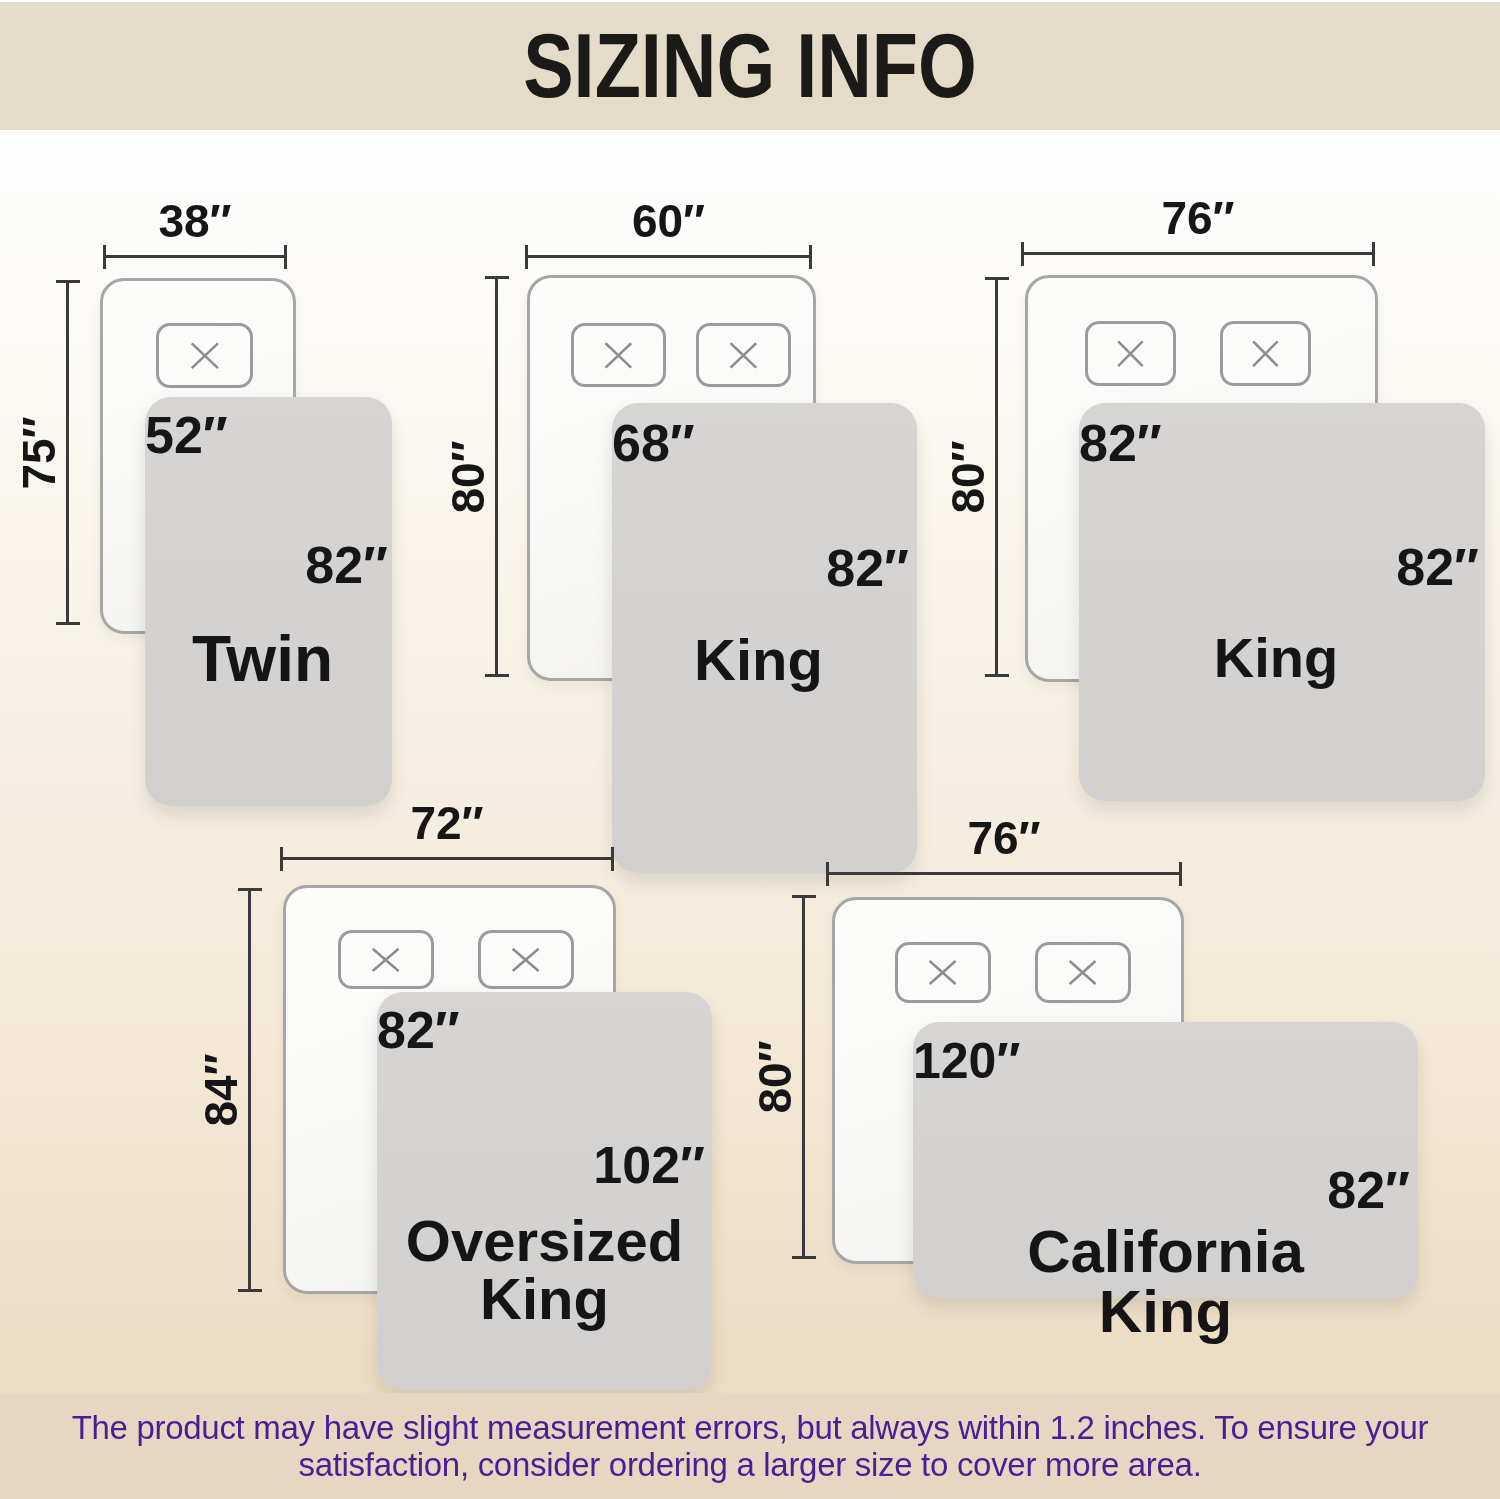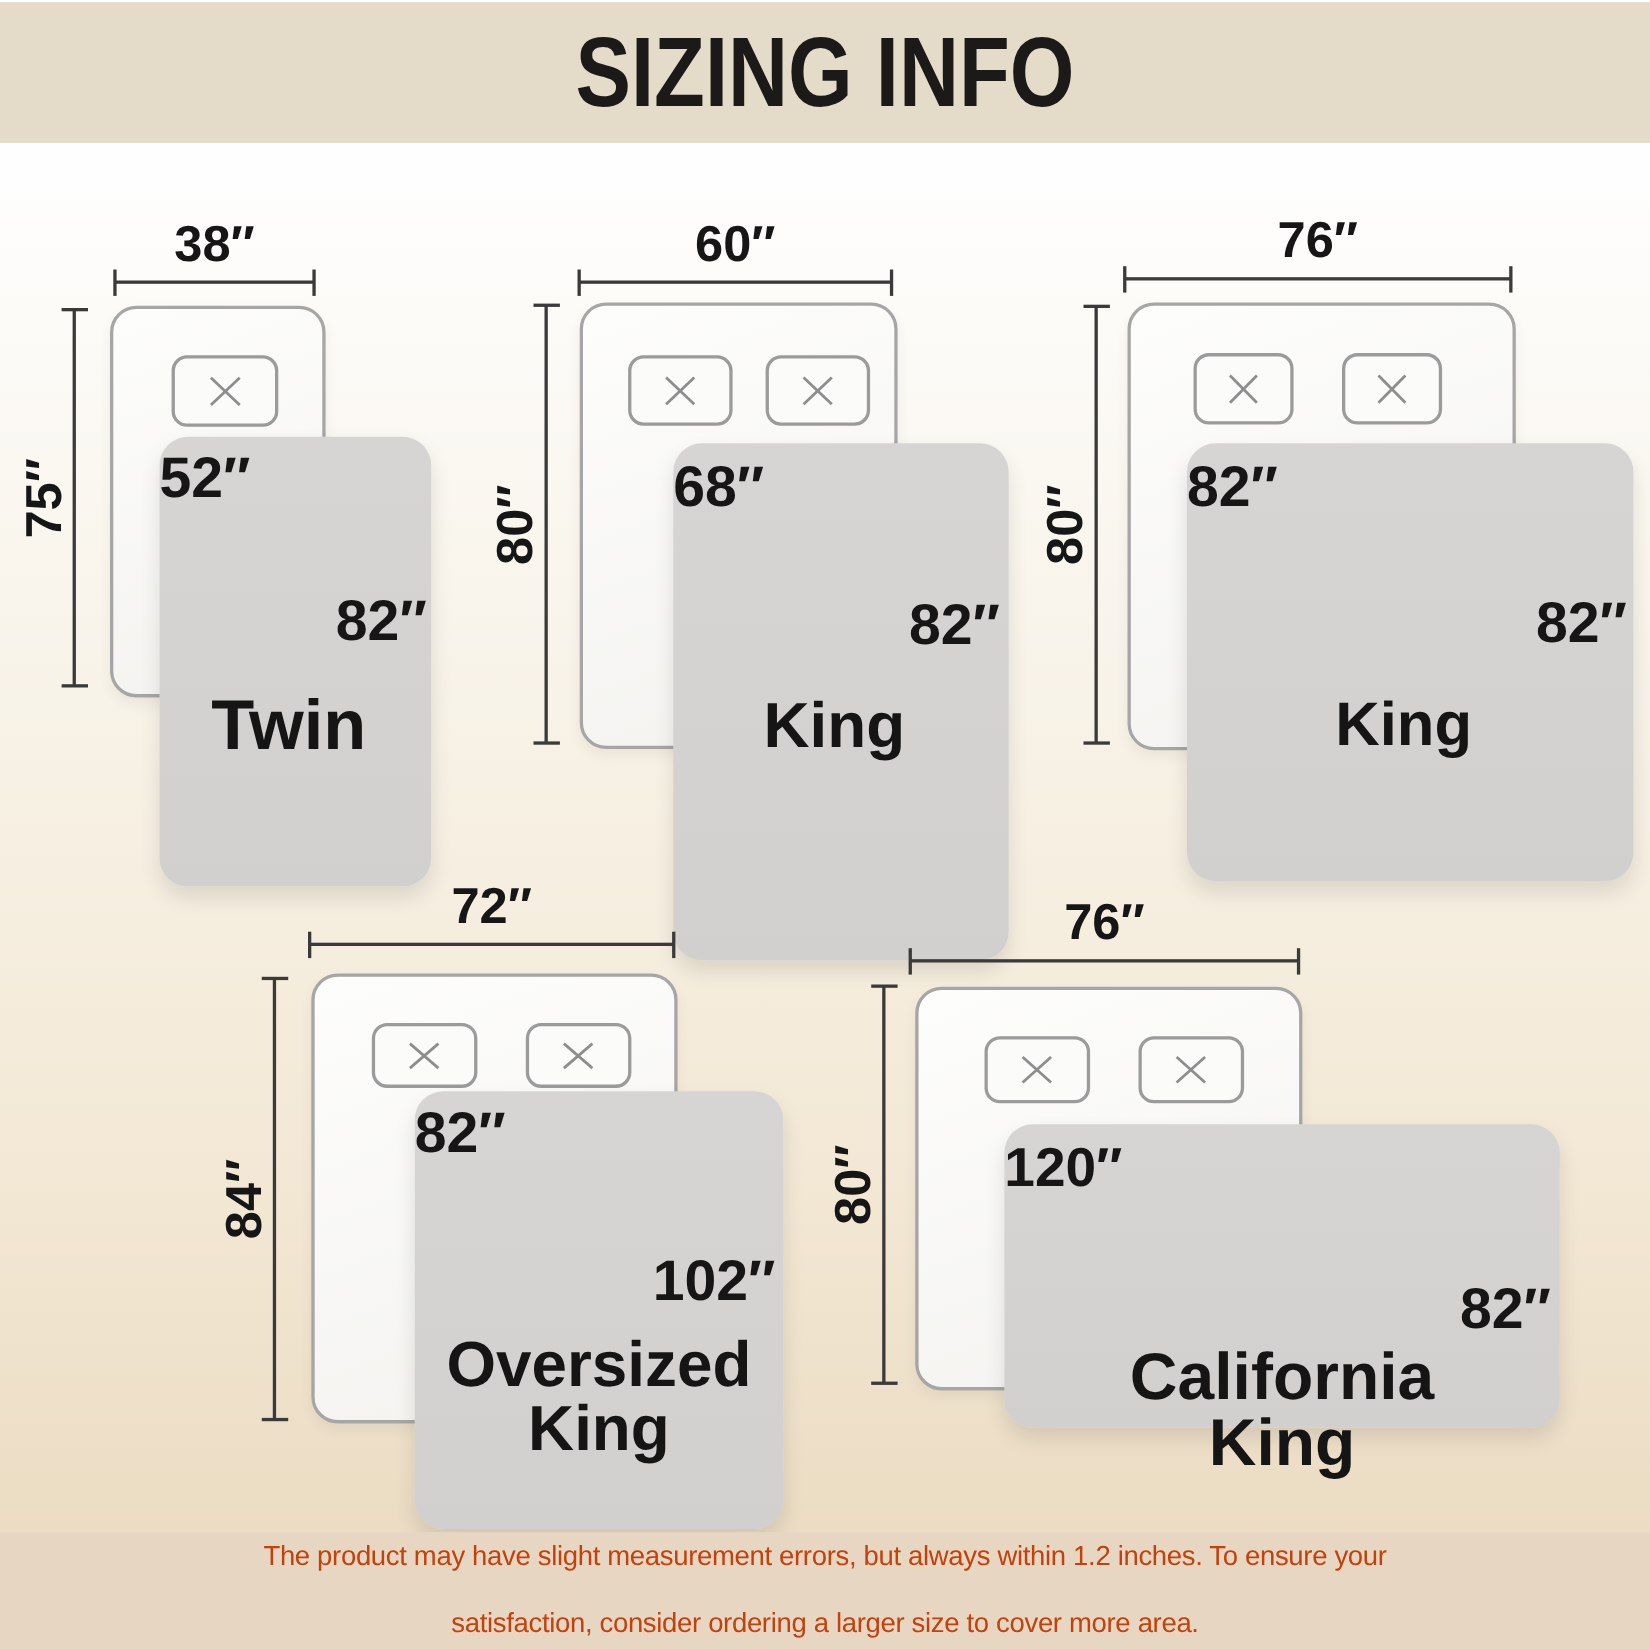"The product may have slight" .band-bottom p { color: #c2410c -> #4c1d95; font-size: 25px -> 33px; margin: 12px -> 0 }
